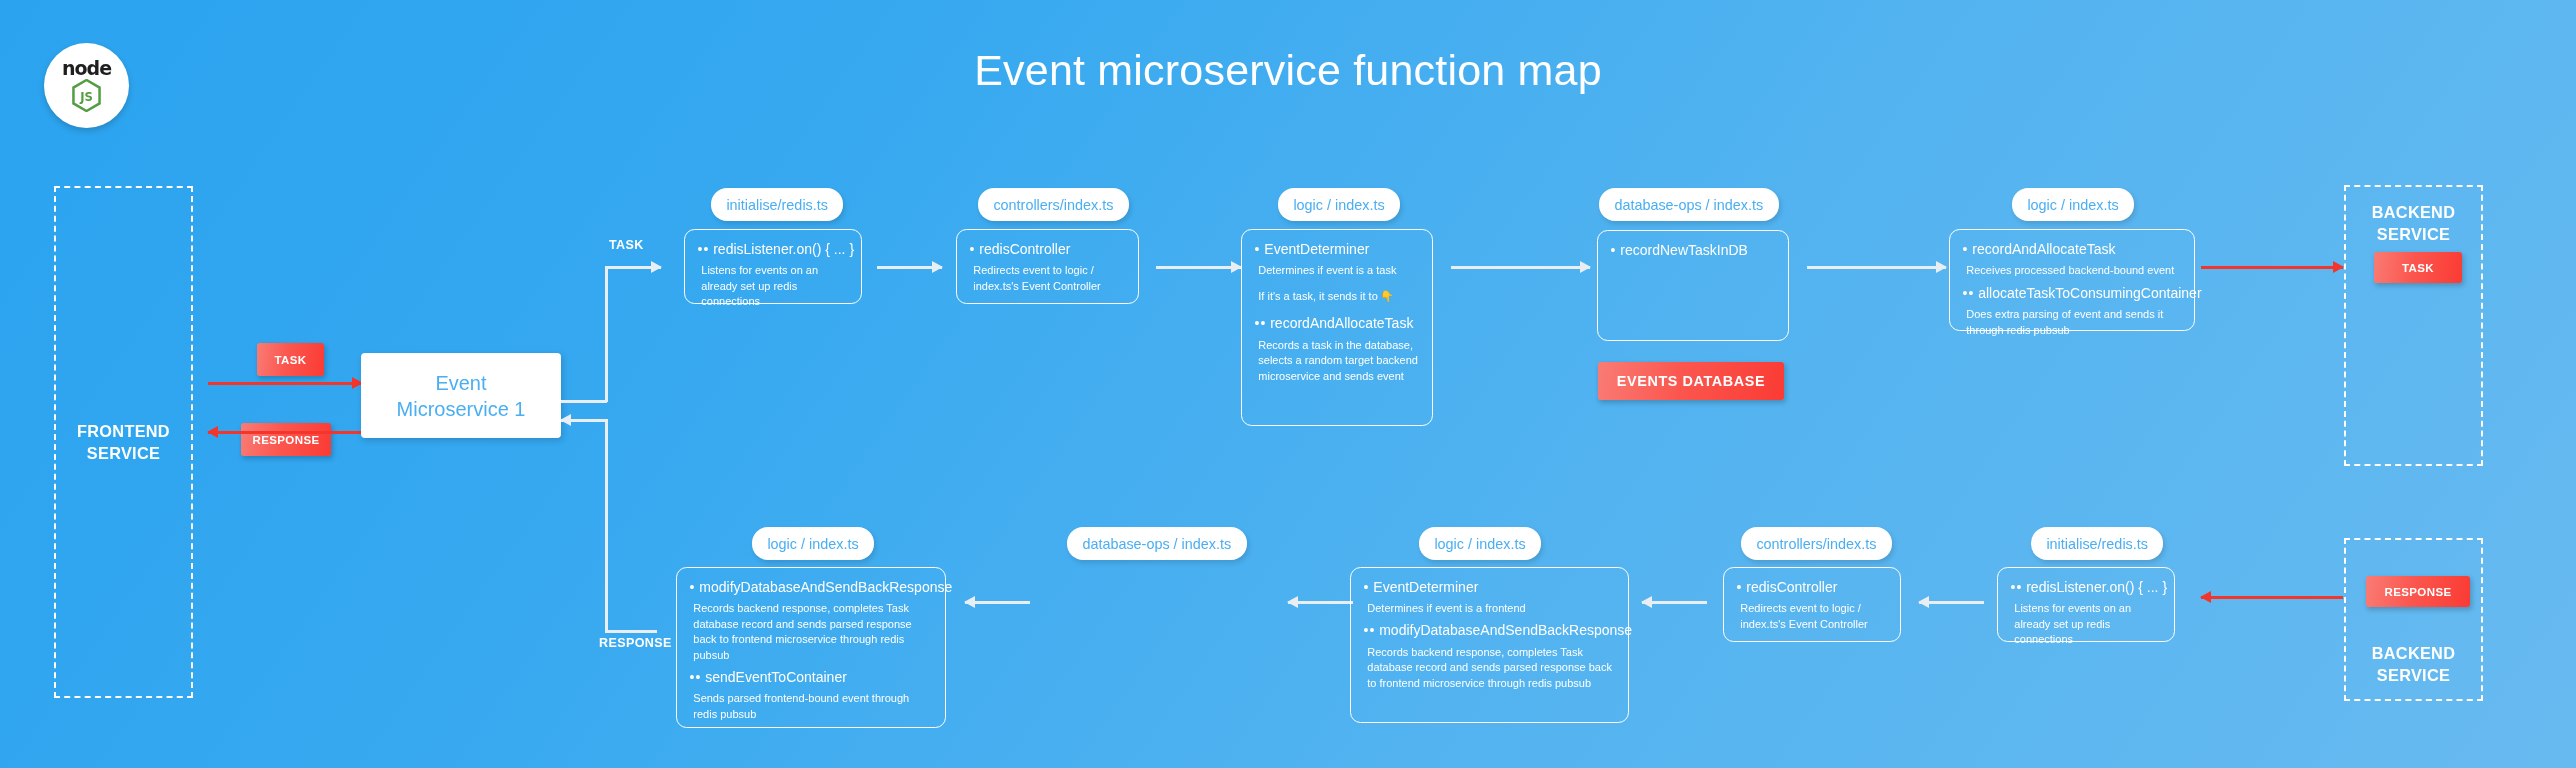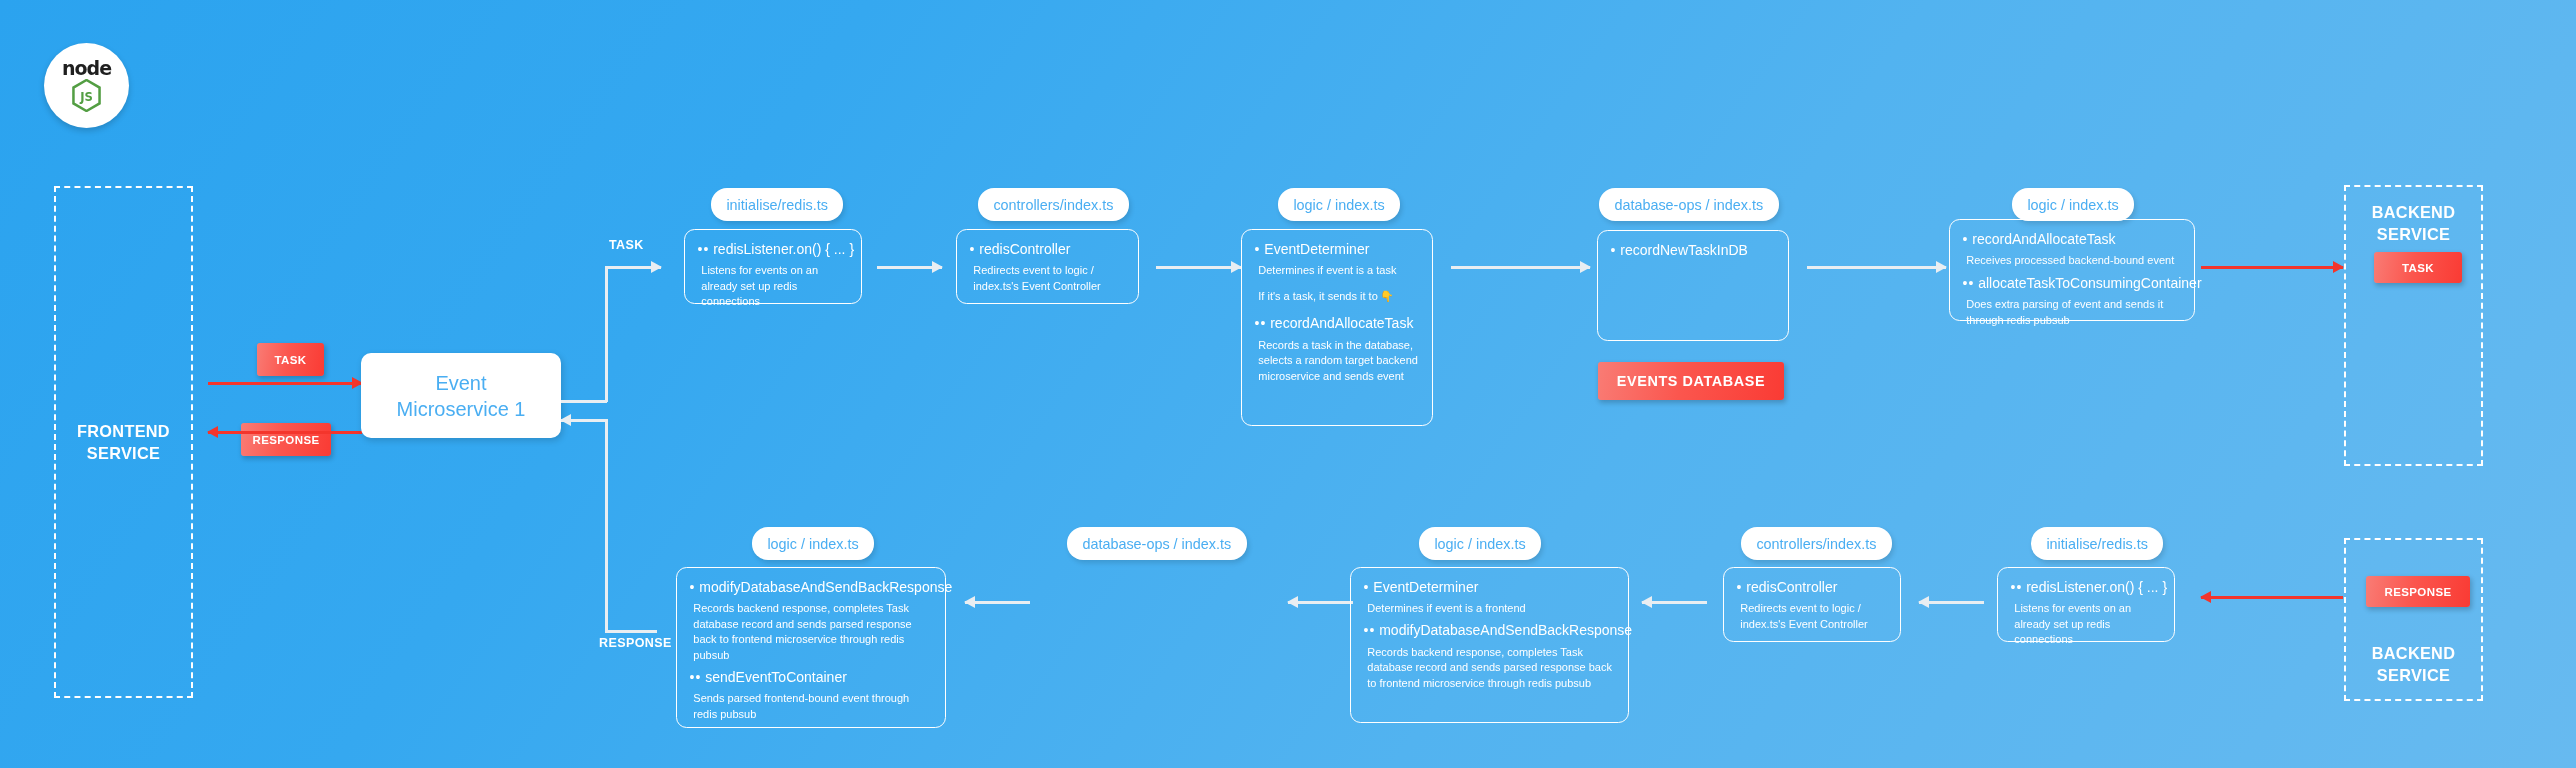"Event microservice function map" div.title { html: none -> <div>Event microservice function map</div> }
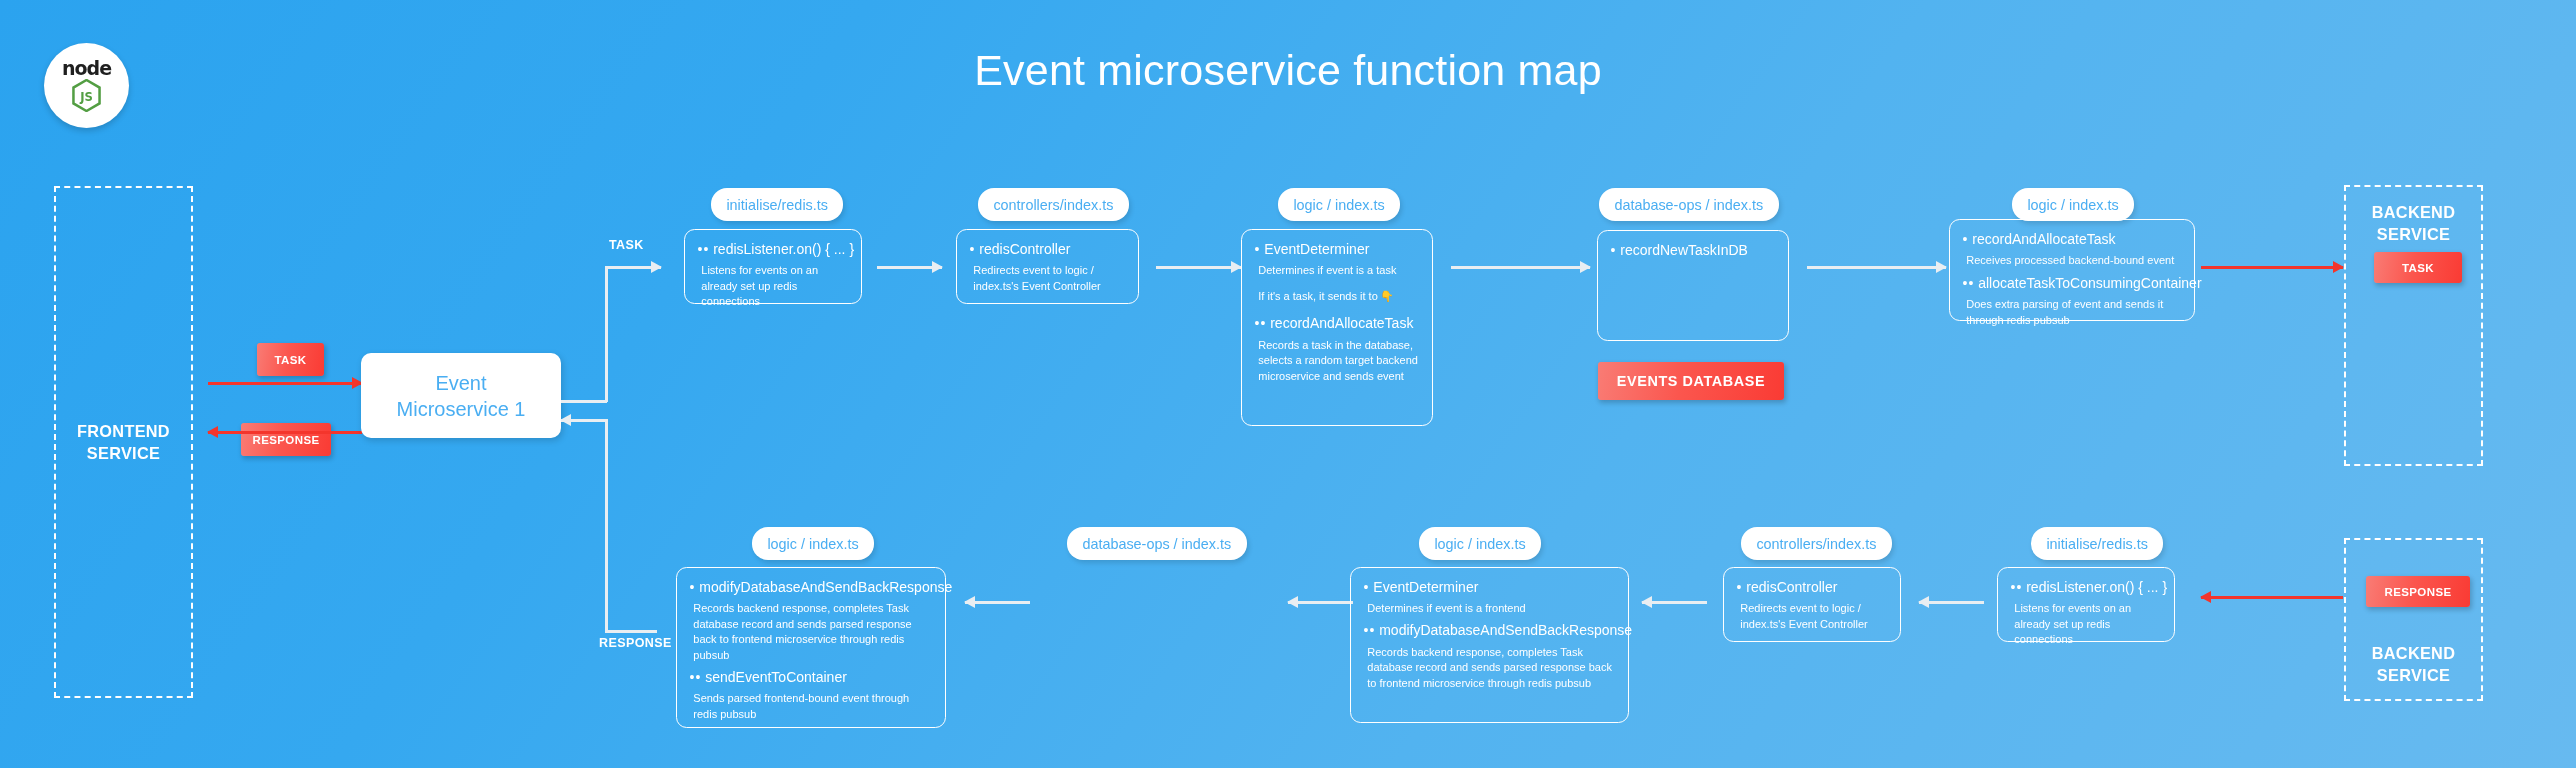"• recordAndAllocateTask" div.fn-card { top: 219px -> 229px }
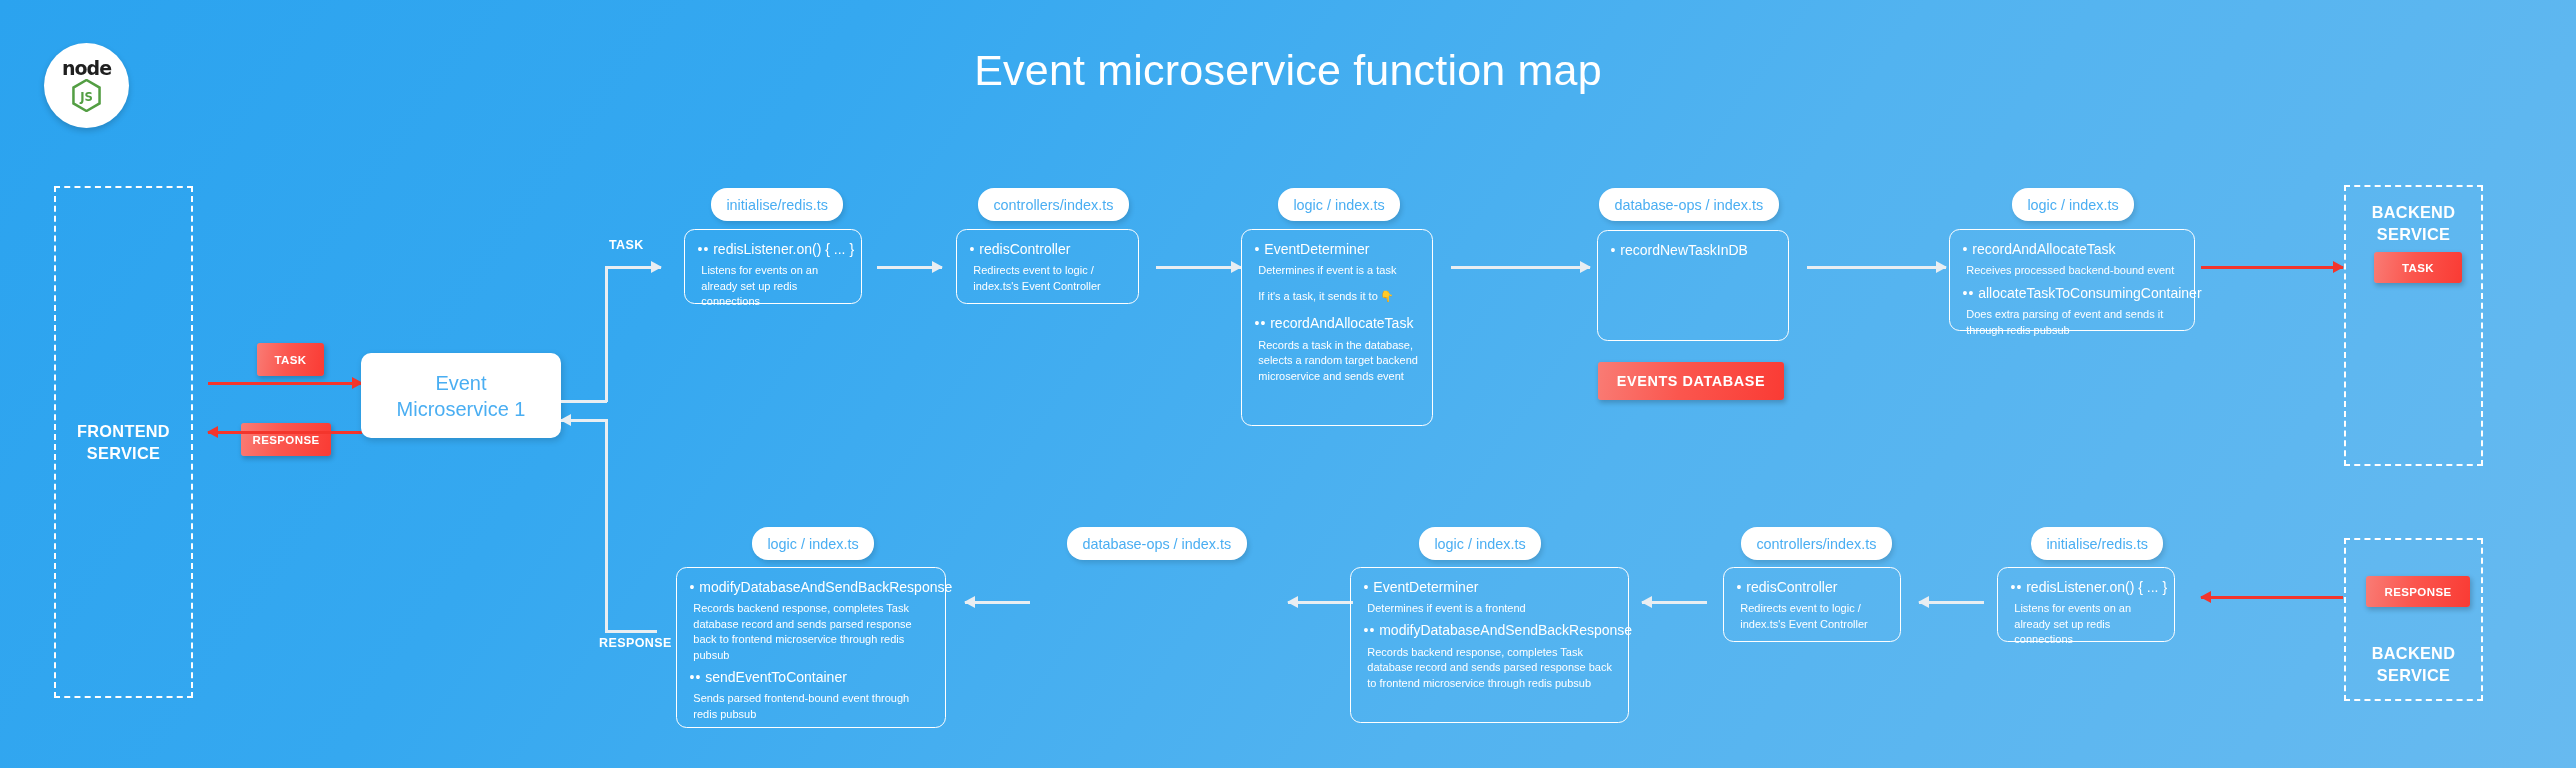"Event" #event-microservice { border-radius: 10px -> 4px }
